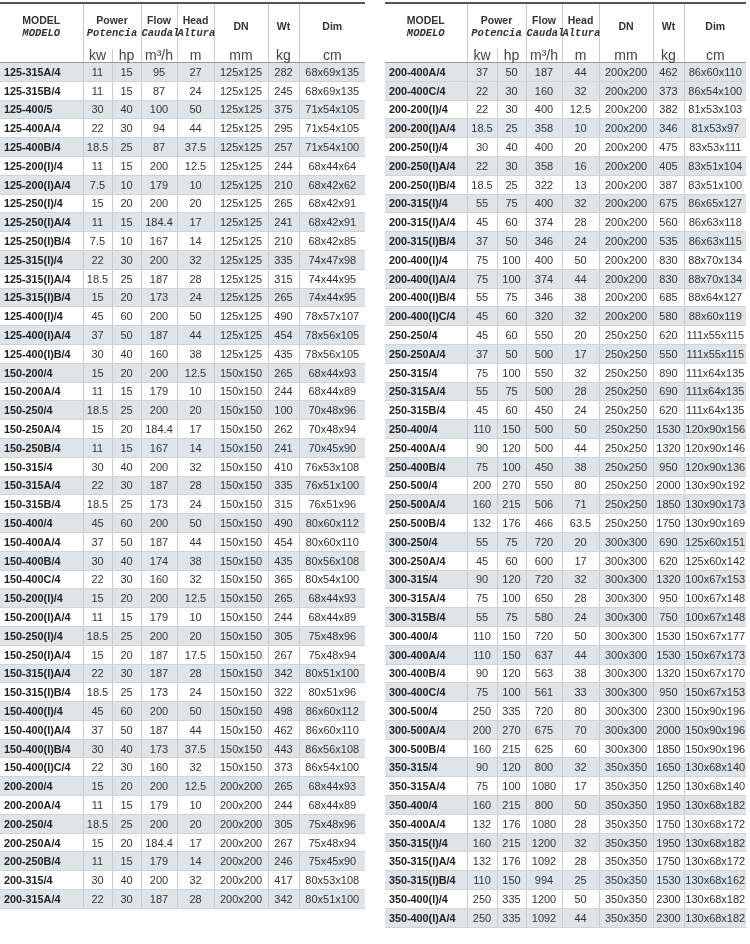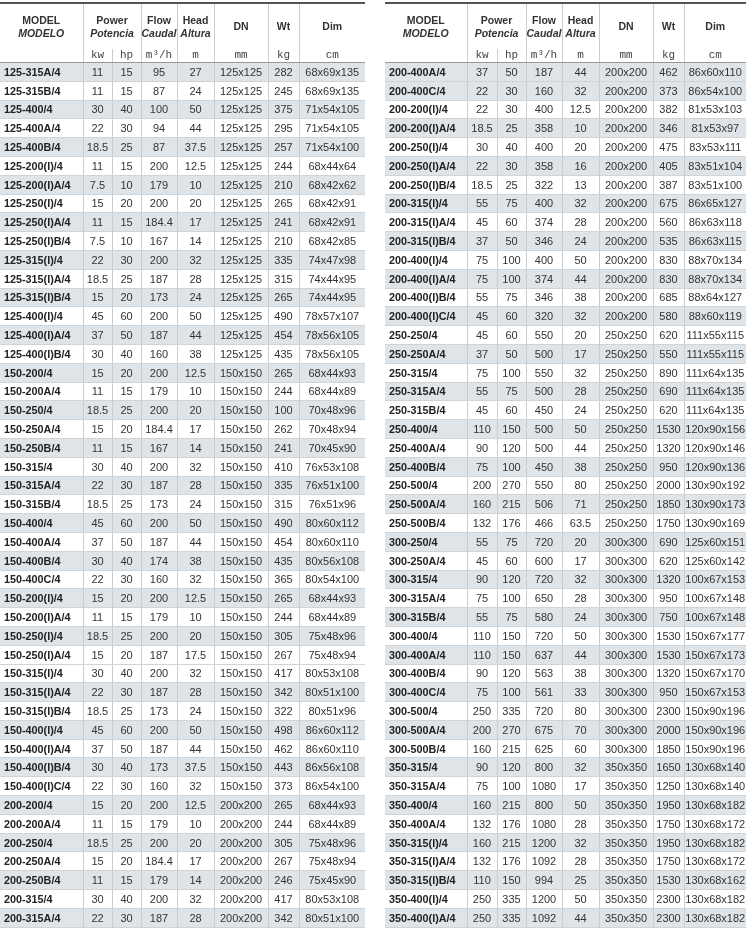"MODELO" .tbl thead tr.top th .it { font-family: none -> Liberation Mono, monospace }
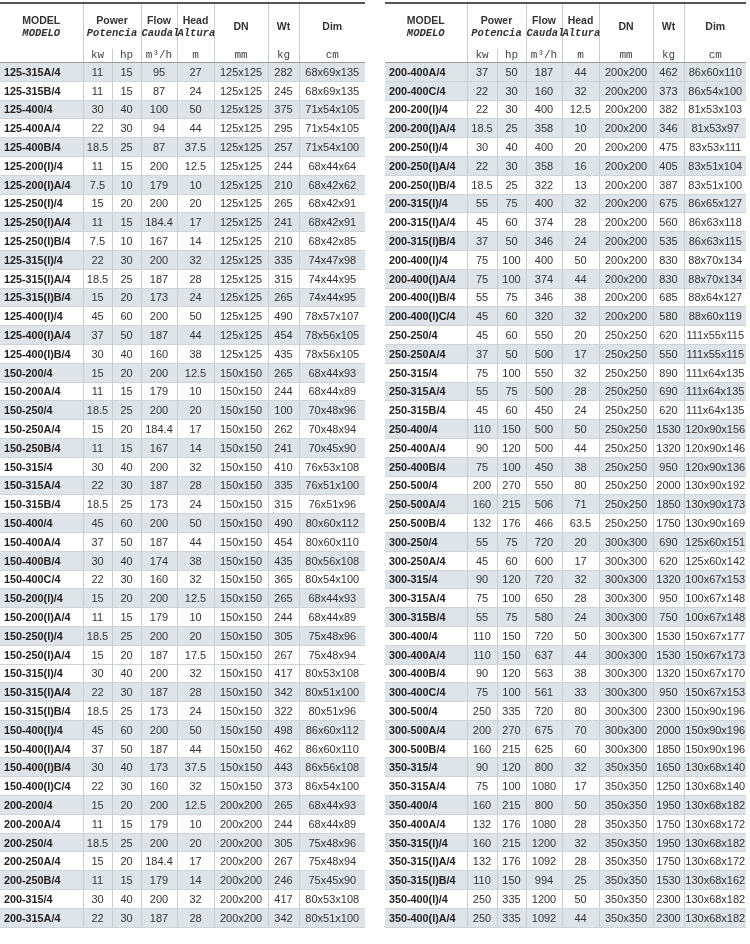"kw" .tbl thead tr.units th { font-family: Liberation Mono, monospace -> none; font-size: 11px -> 14px }
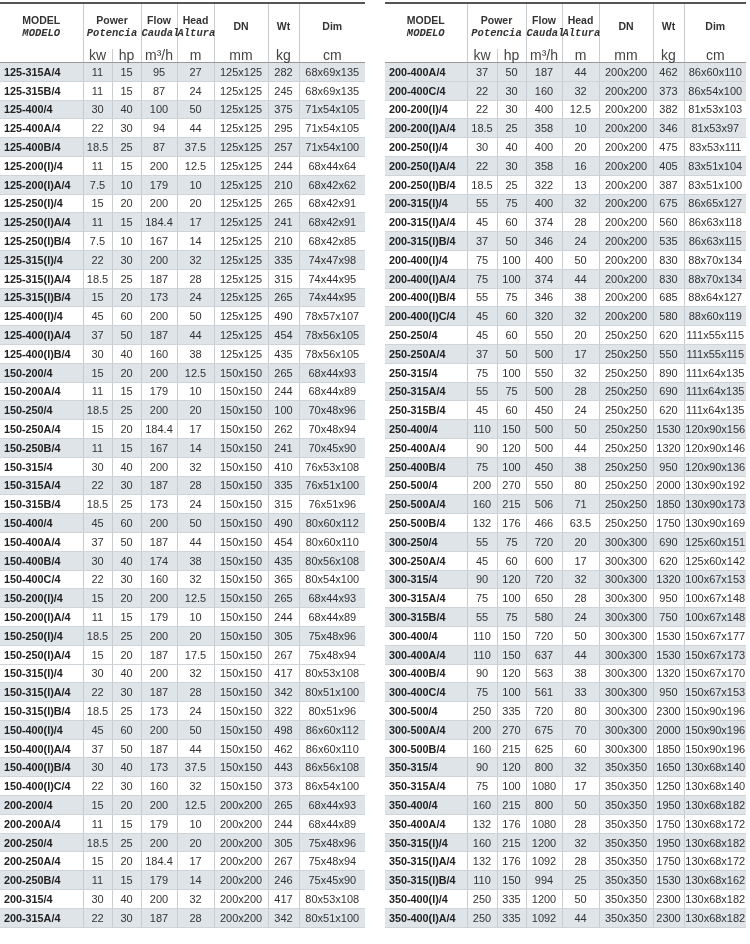"125-400/4" td.model { text: 125-400/4 -> 125-400/5 }
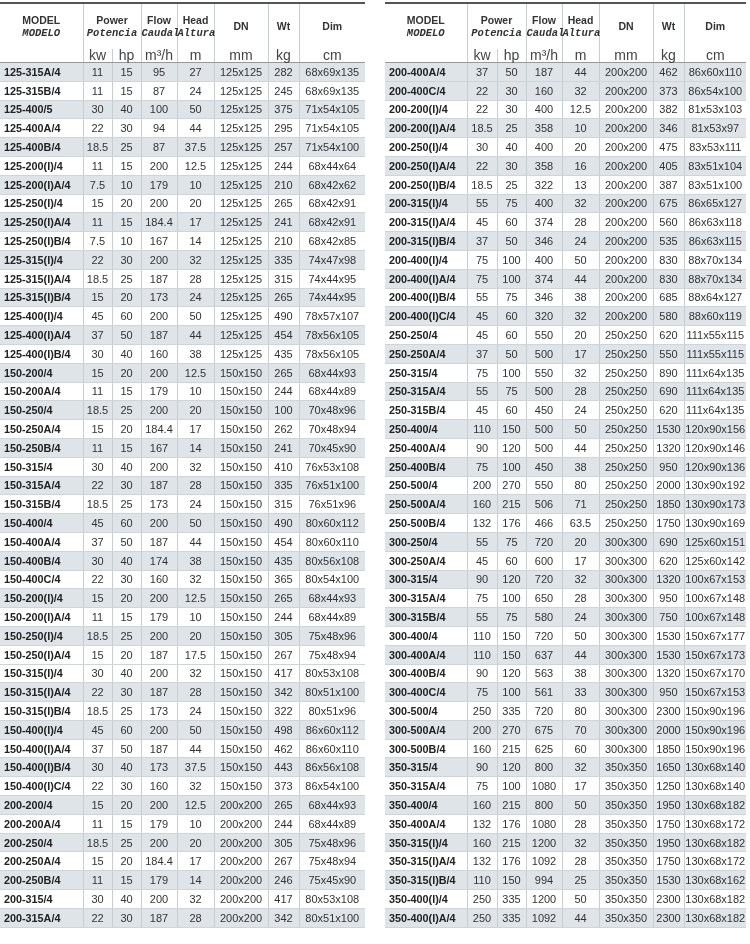"150-315(I)/4" tr { html: <tr> <td>150-315(I)/4</td> <td>30</td> <td>40</td> <td>200</td> <td>32</td> <td>150x150</td> <td>417</td> <td>80x53x108</td> </tr> -> none }
